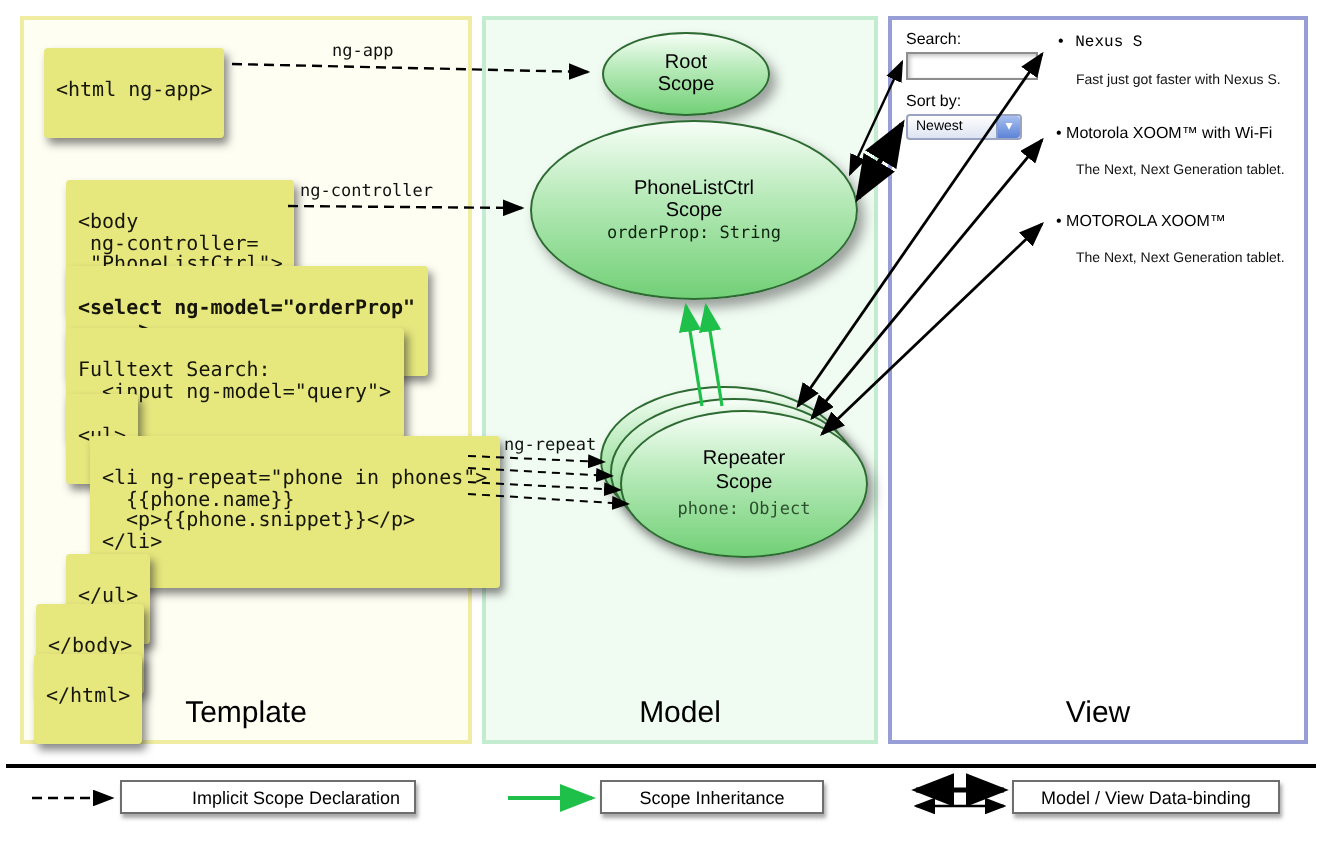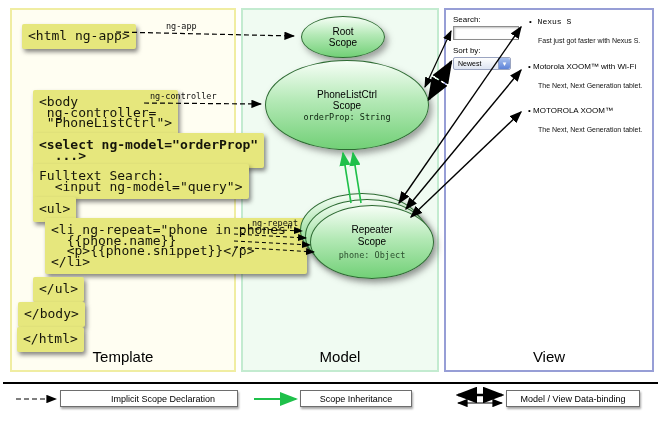"<html ng-app>" .code { font-size: 13px -> 10px; padding: 7px 6px -> 17px 6px }
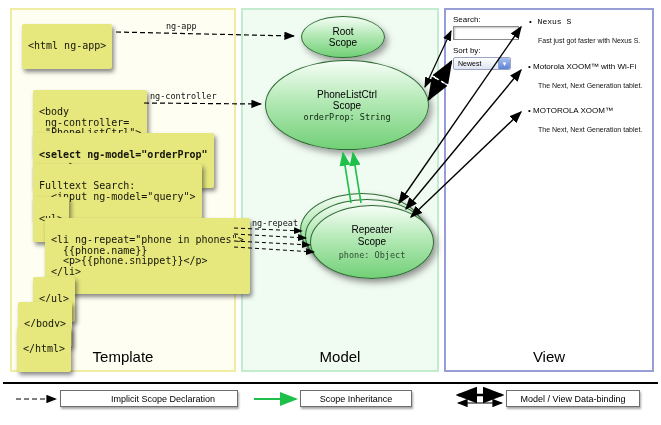"Implicit Scope Declaration" div.legend-box { width: 178px -> 148px }
